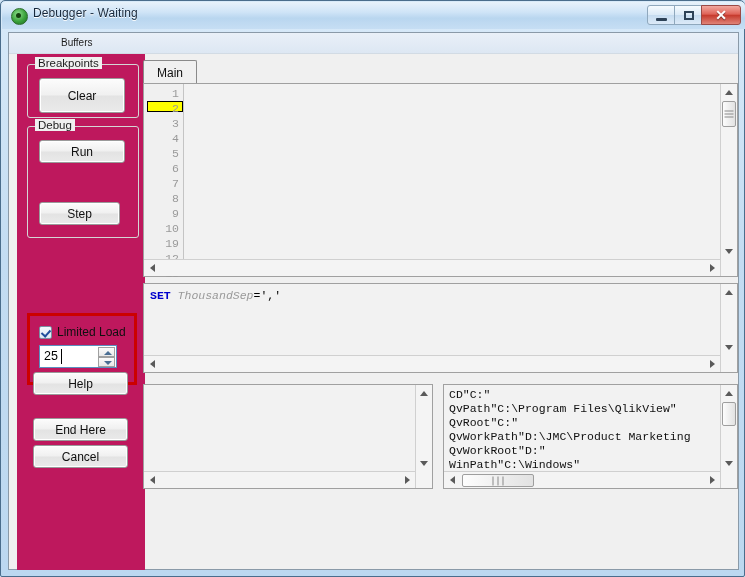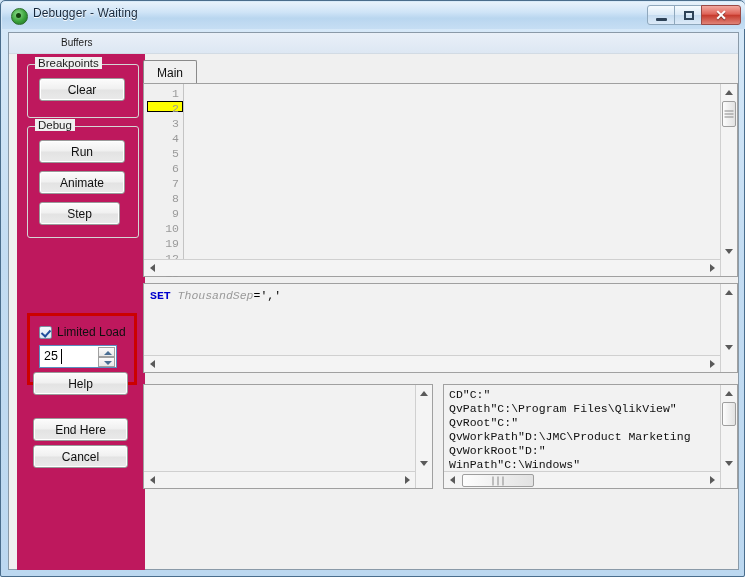"Clear" div.btn { height: 23px -> 35px }
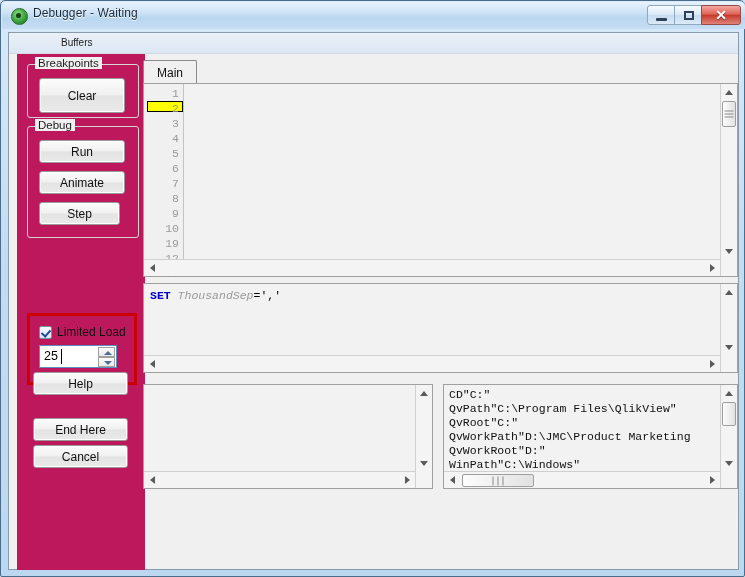"Animate" div.btn { html: <div>Animate</div> -> none }
